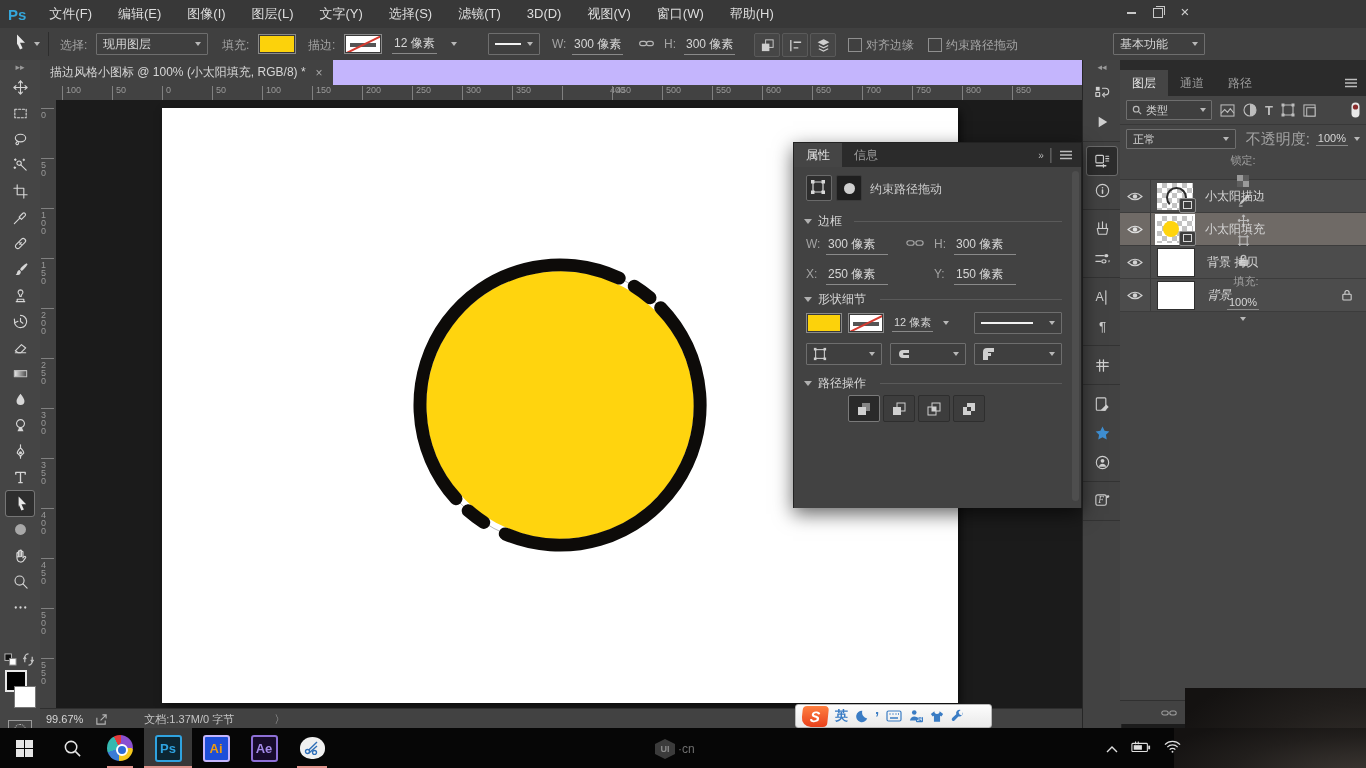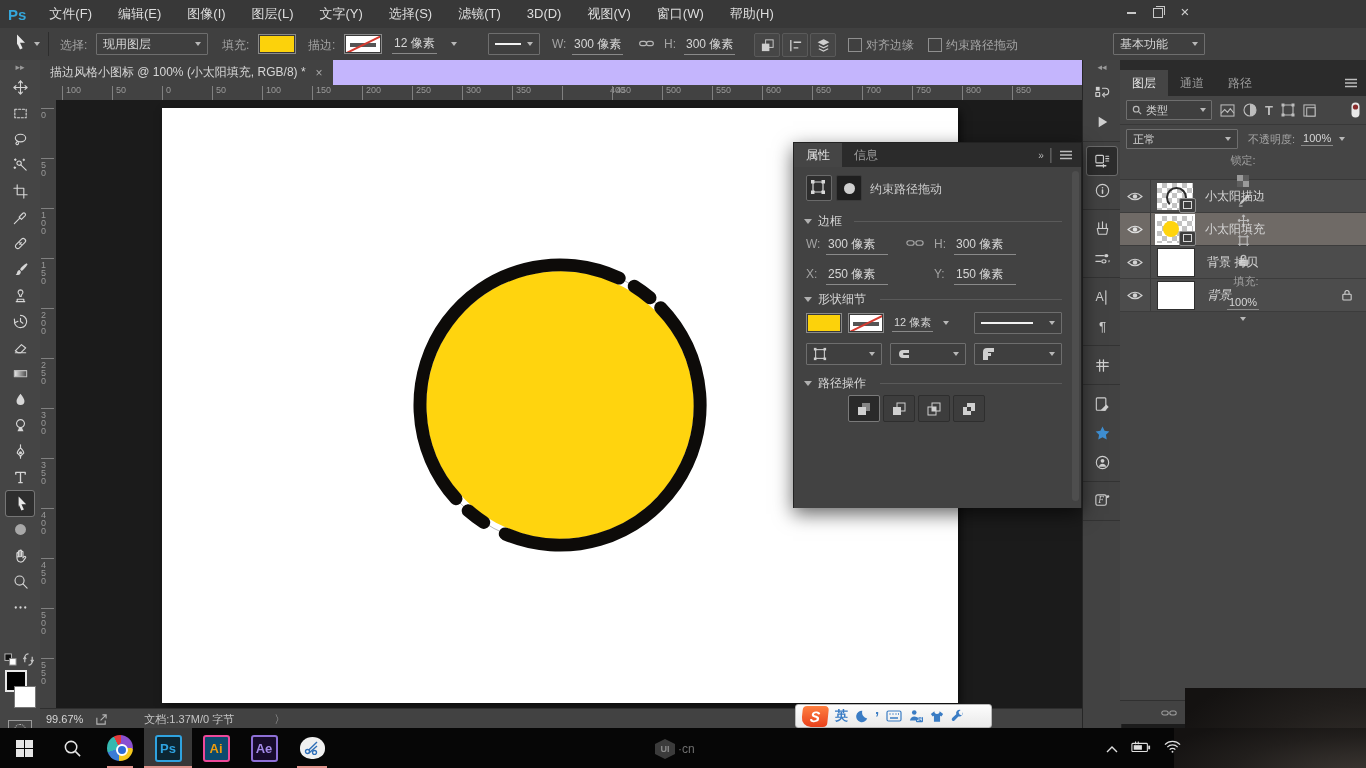"不透明度:" span.lbl { font-size: 11px -> 15px }
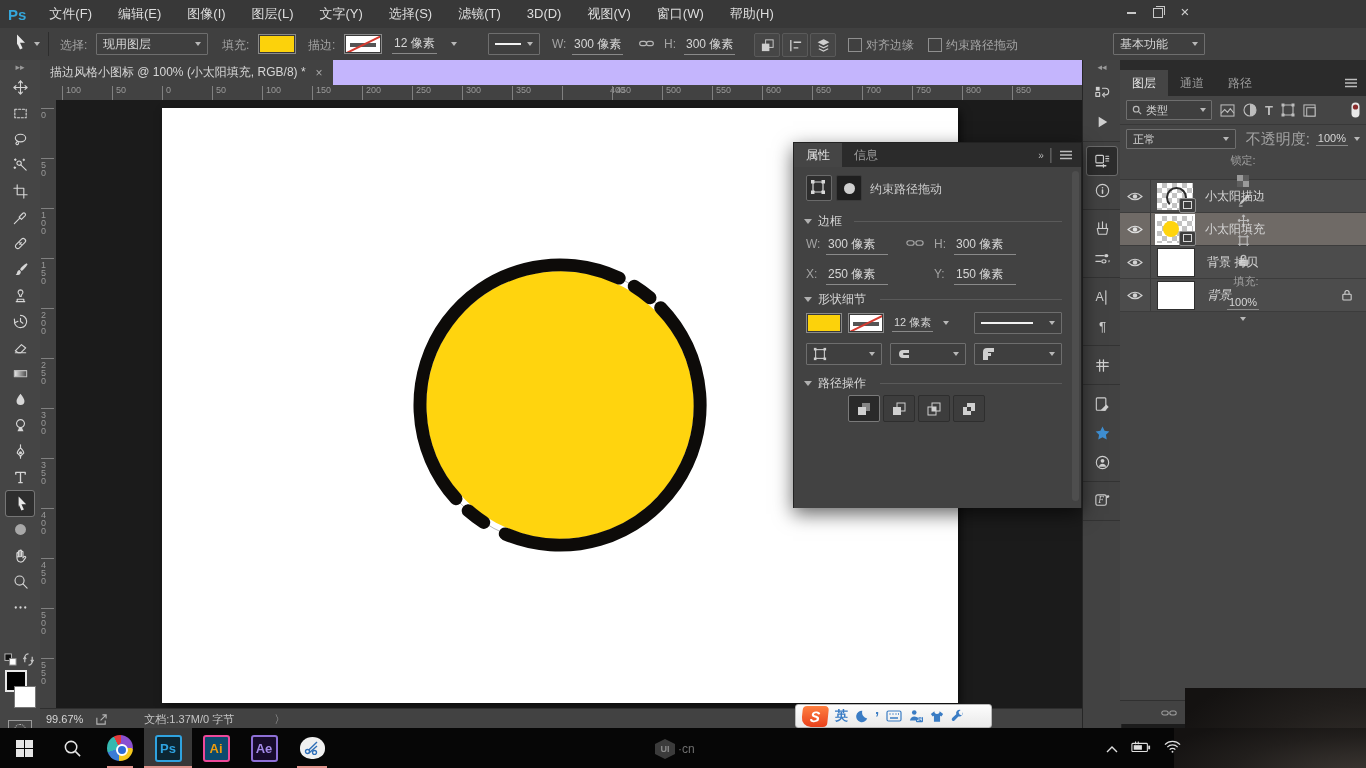"Ai" span.adobe-tile { background: #0c4a6e -> #1d4ed8; border: 2px solid #ec4899 -> 2px solid #c4b5fd }
